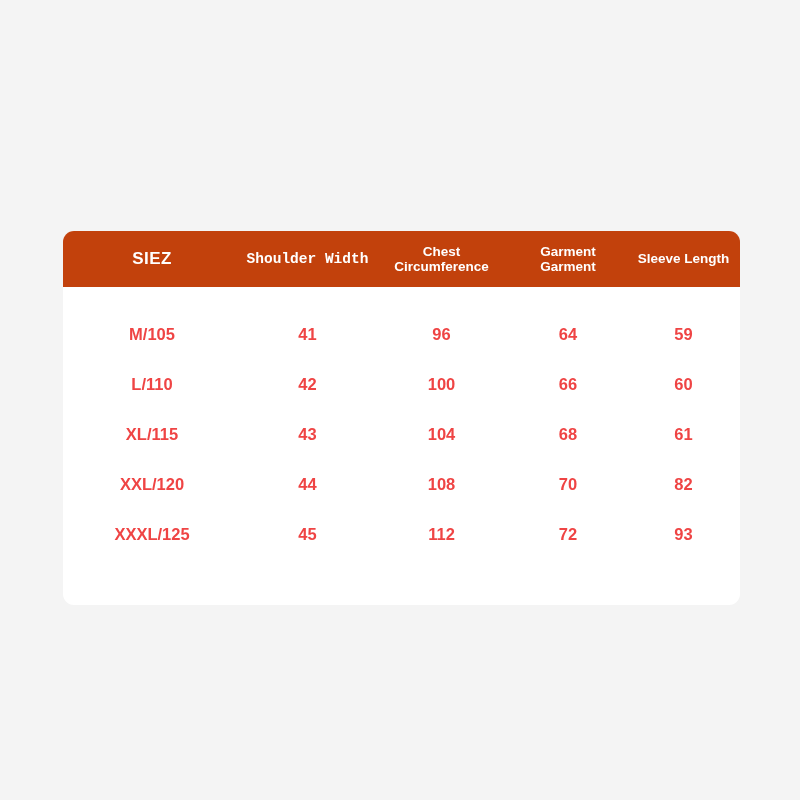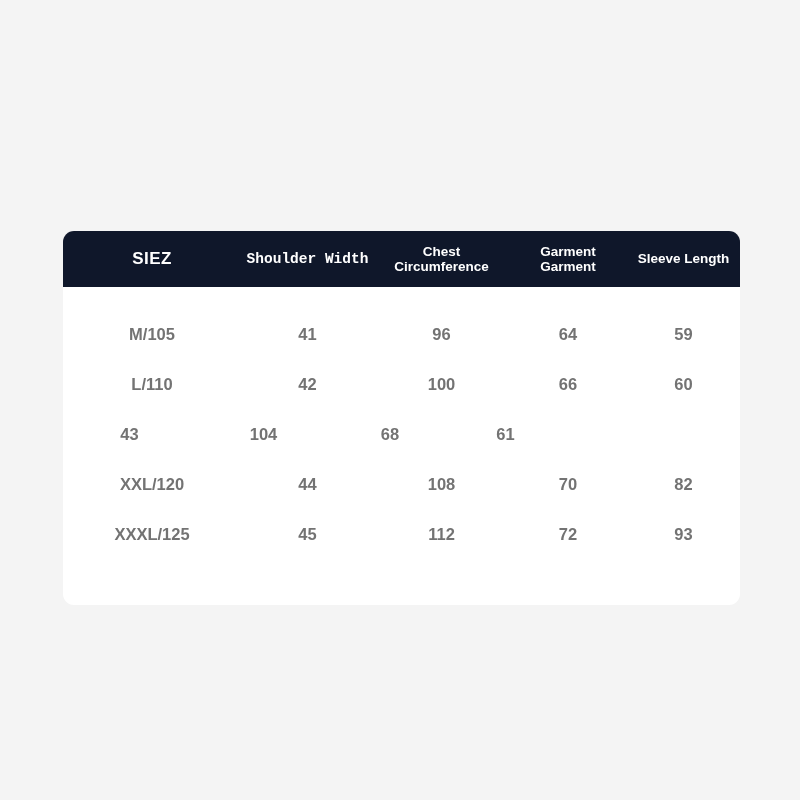"SIEZ" .chart-header-row { background: #0f172a -> #c2410c }
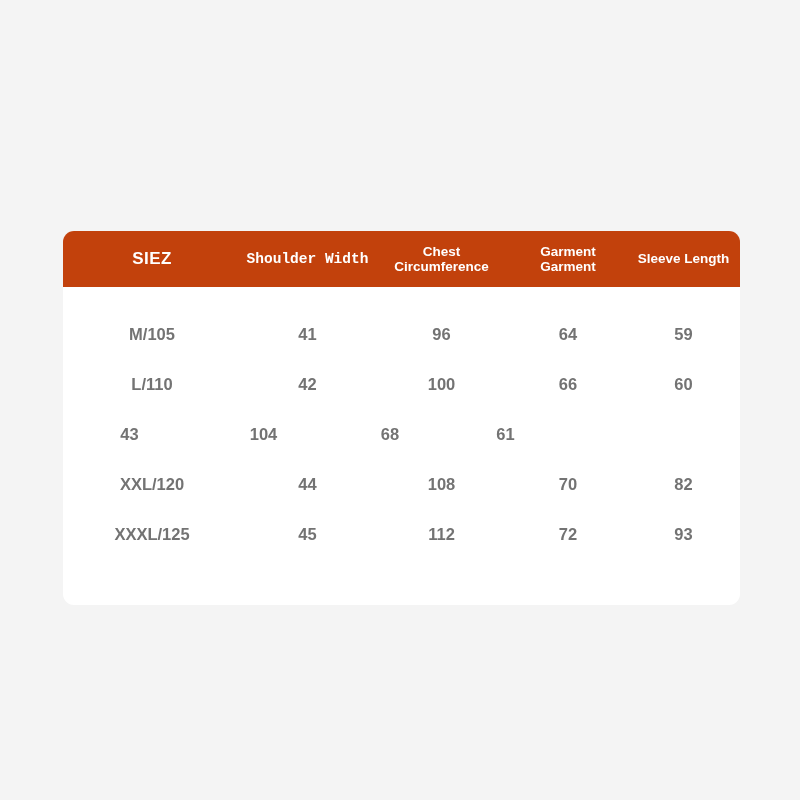"M/105" .chart-data-cell { color: #737373 -> #ef4444 }
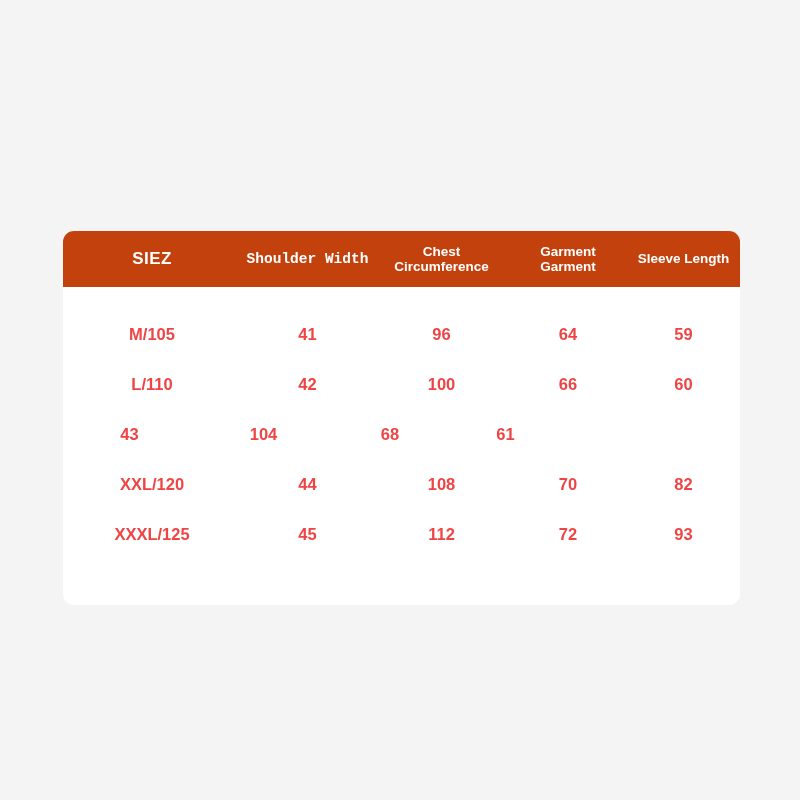"XL/115" div.chart-data-cell { html: none -> <div>XL/115</div> }
